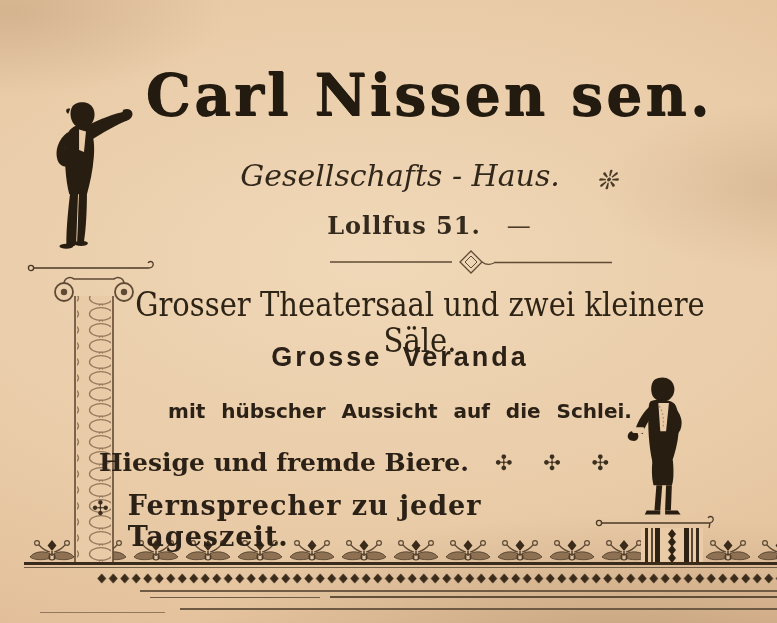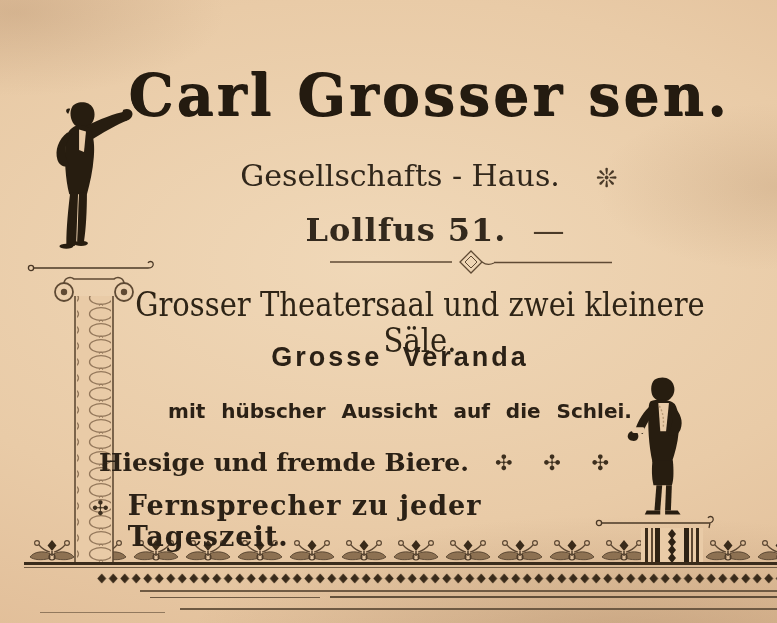"Carl Grosser sen." div.abs { text: Grosser -> Nissen }
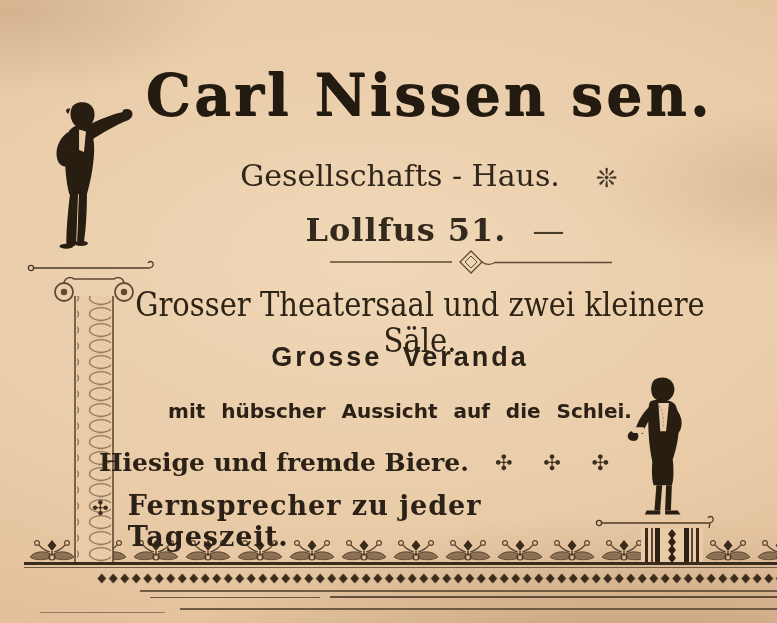"Gesellschafts - Haus." .subtitle { align-items: center -> flex-end; font-style: none -> italic }
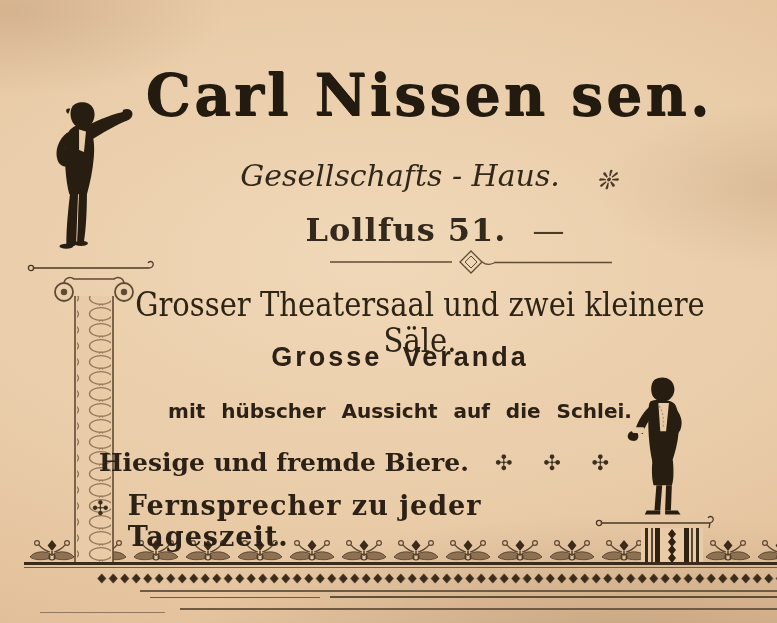"Lollfus 51." .contact { font-size: 32px -> 24px; left: 124px -> 118px }
